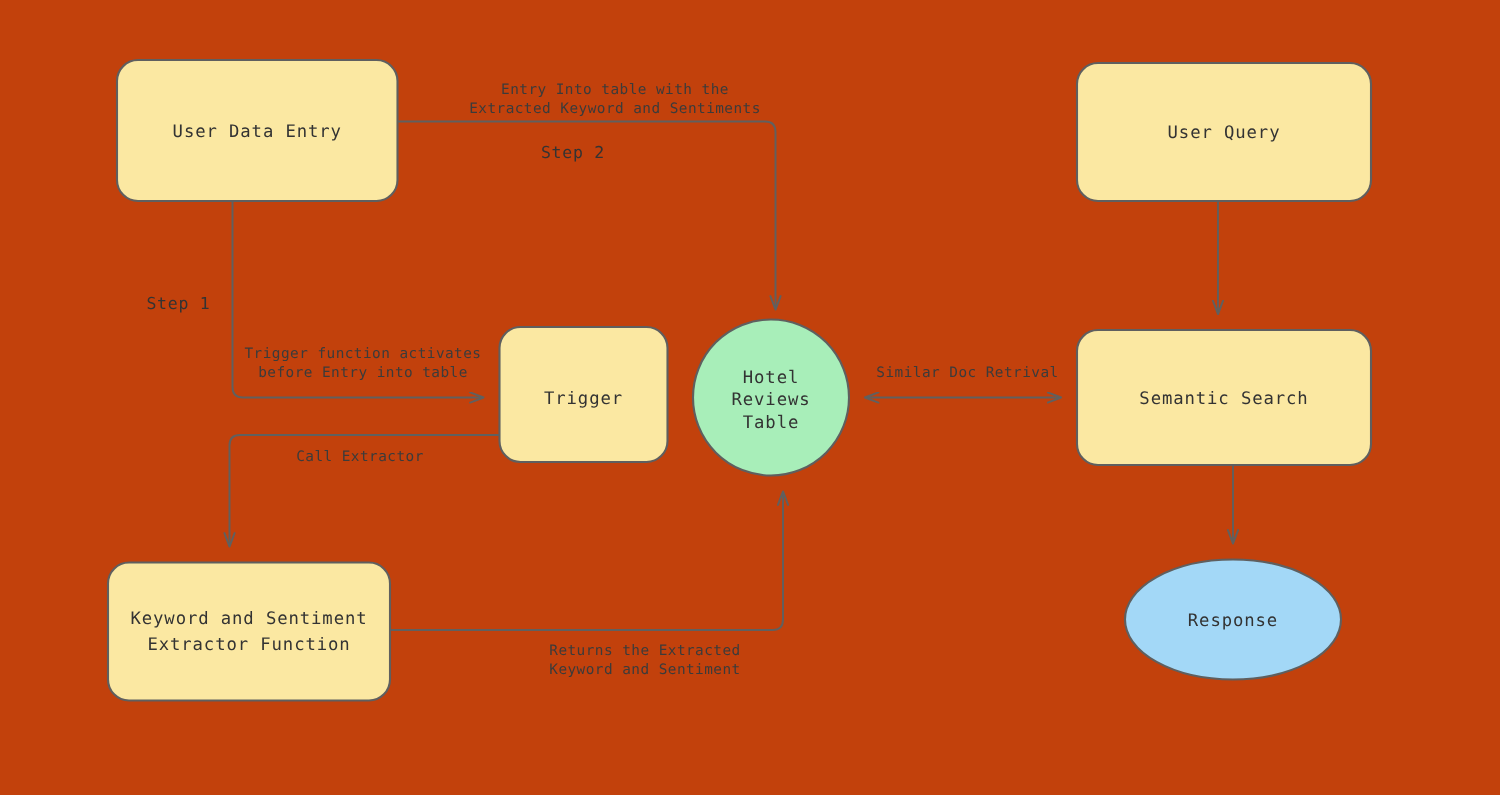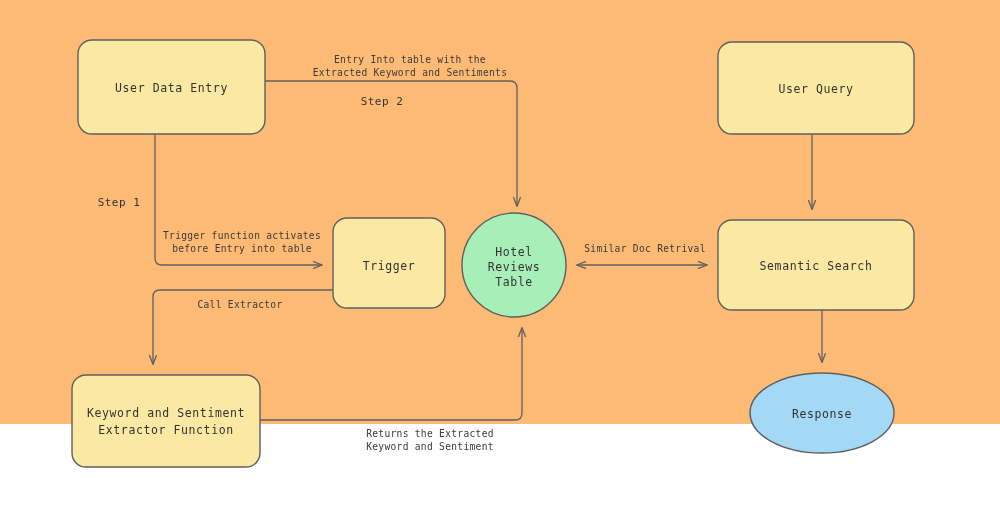"Entry Into table with the" #diagram-root { background: #fdba74 -> #c2410c; height: 424px -> 530px }
